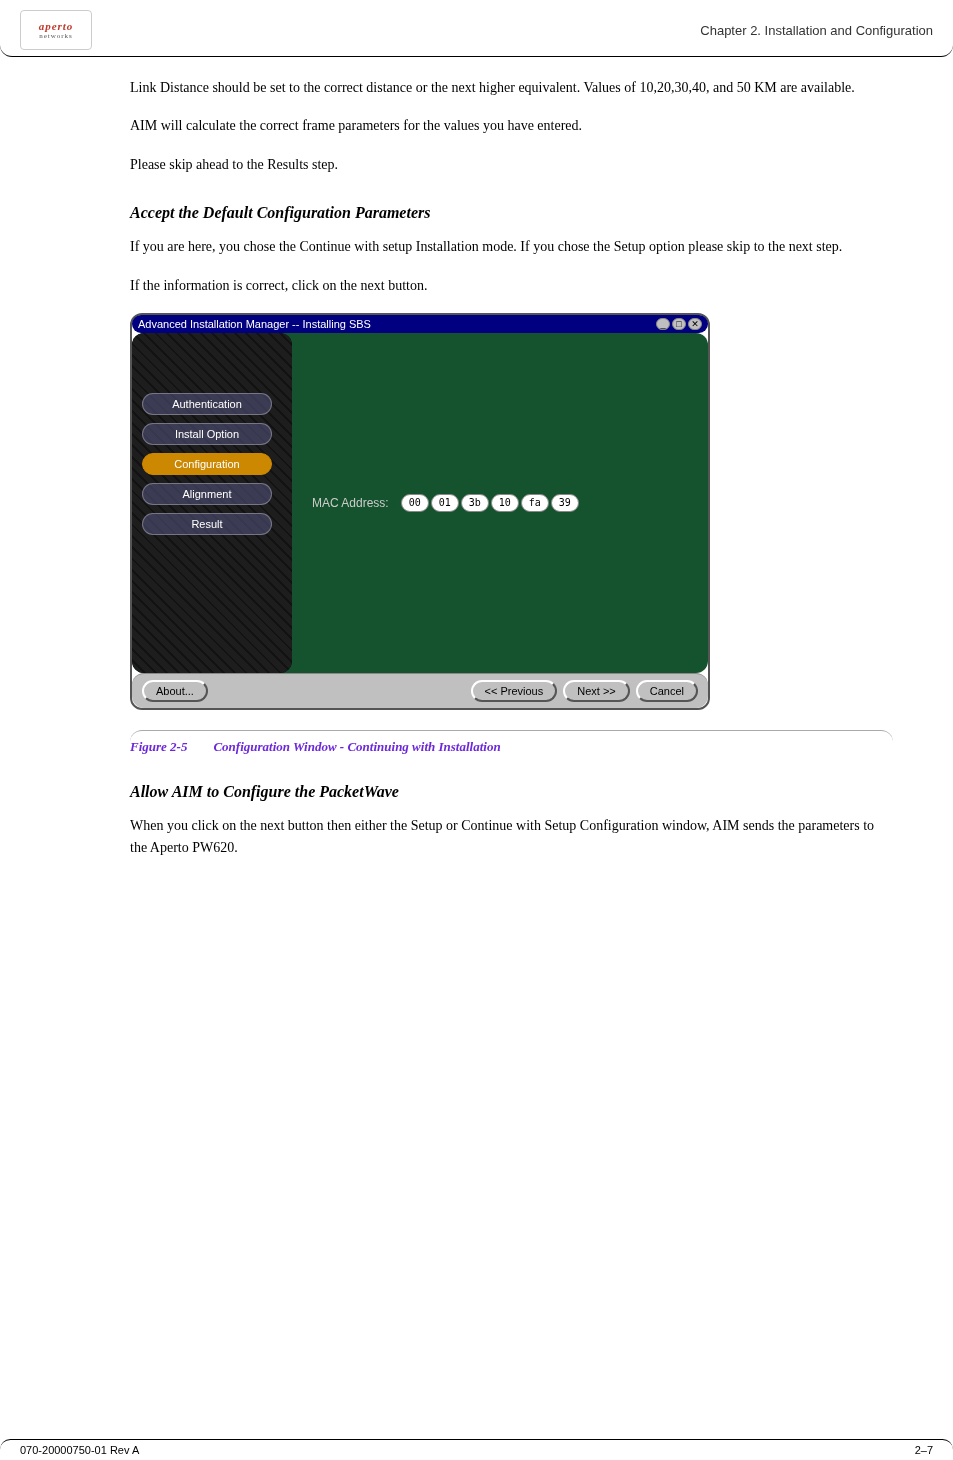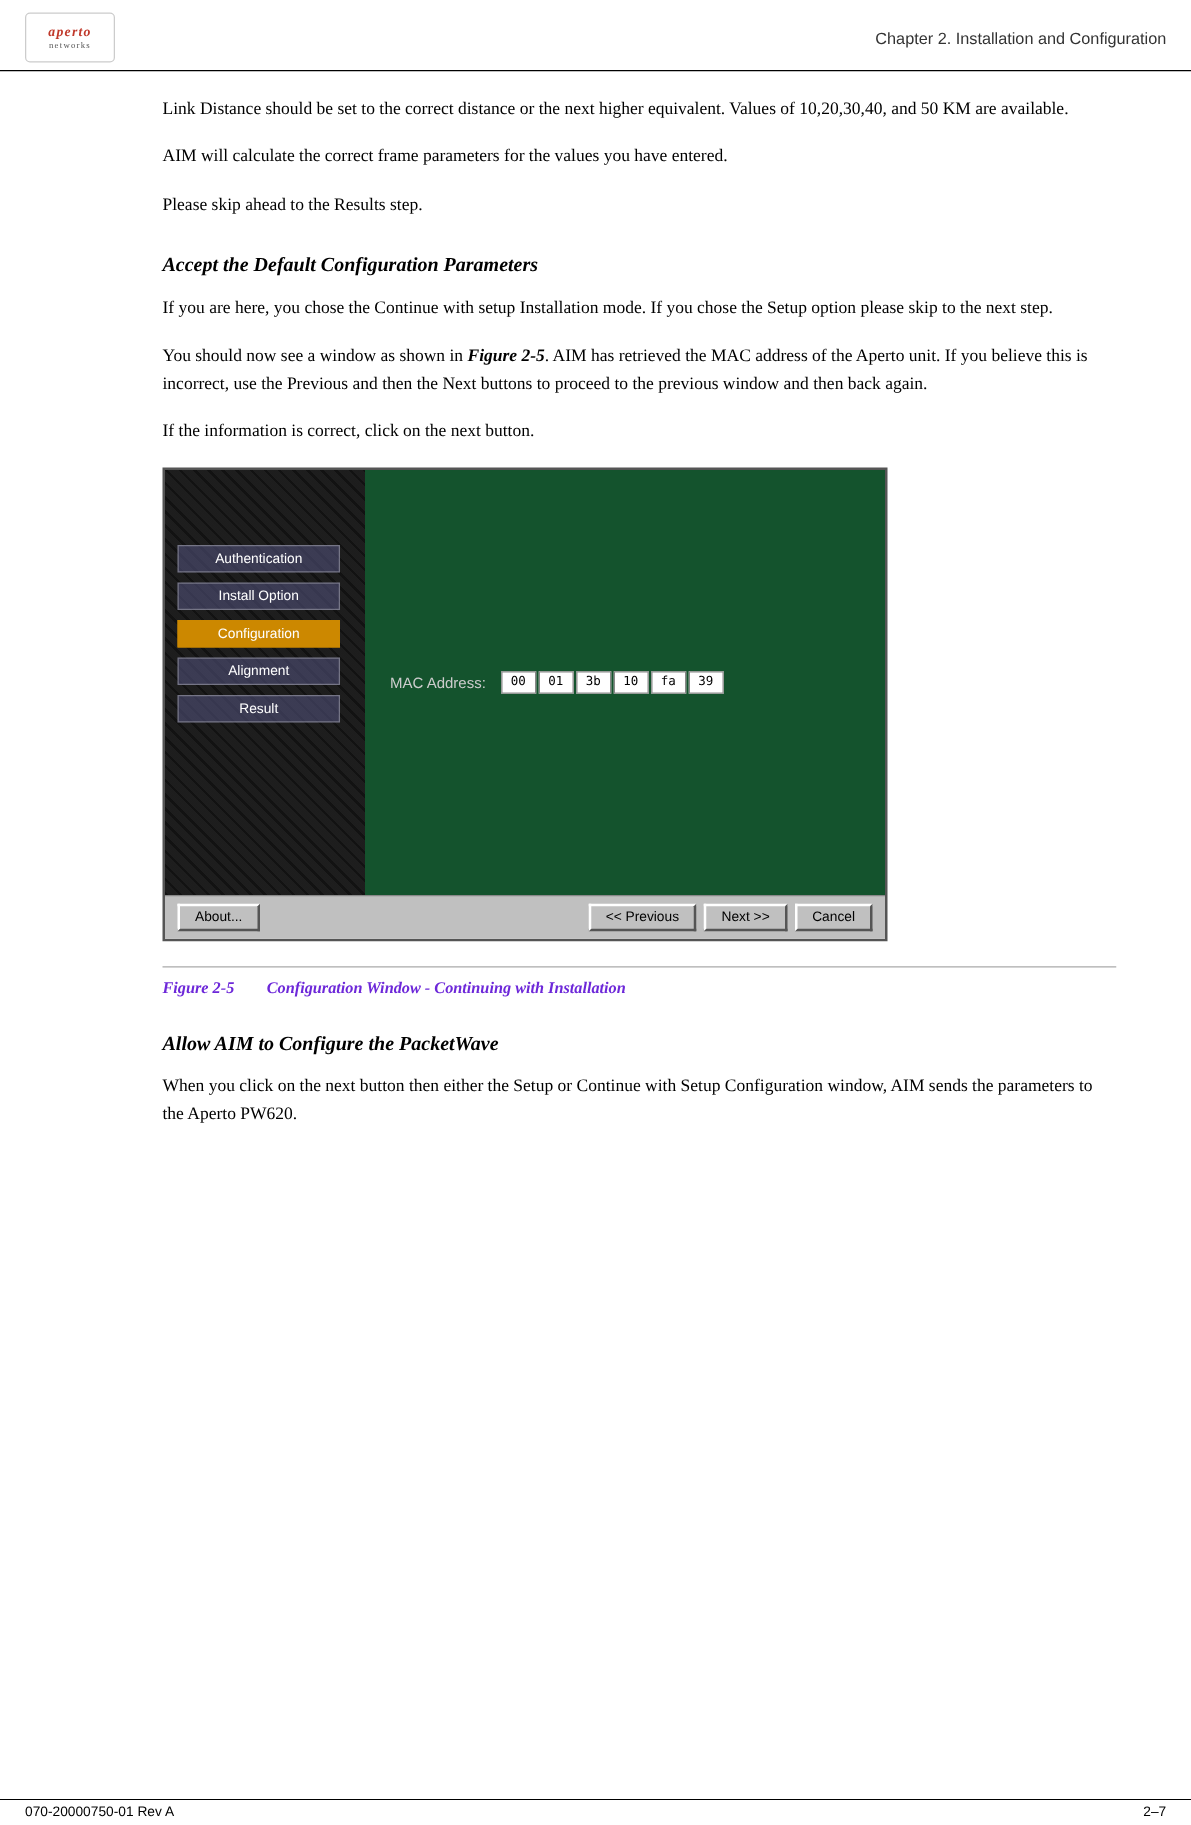"aperto" * { border-radius: none -> 12px }
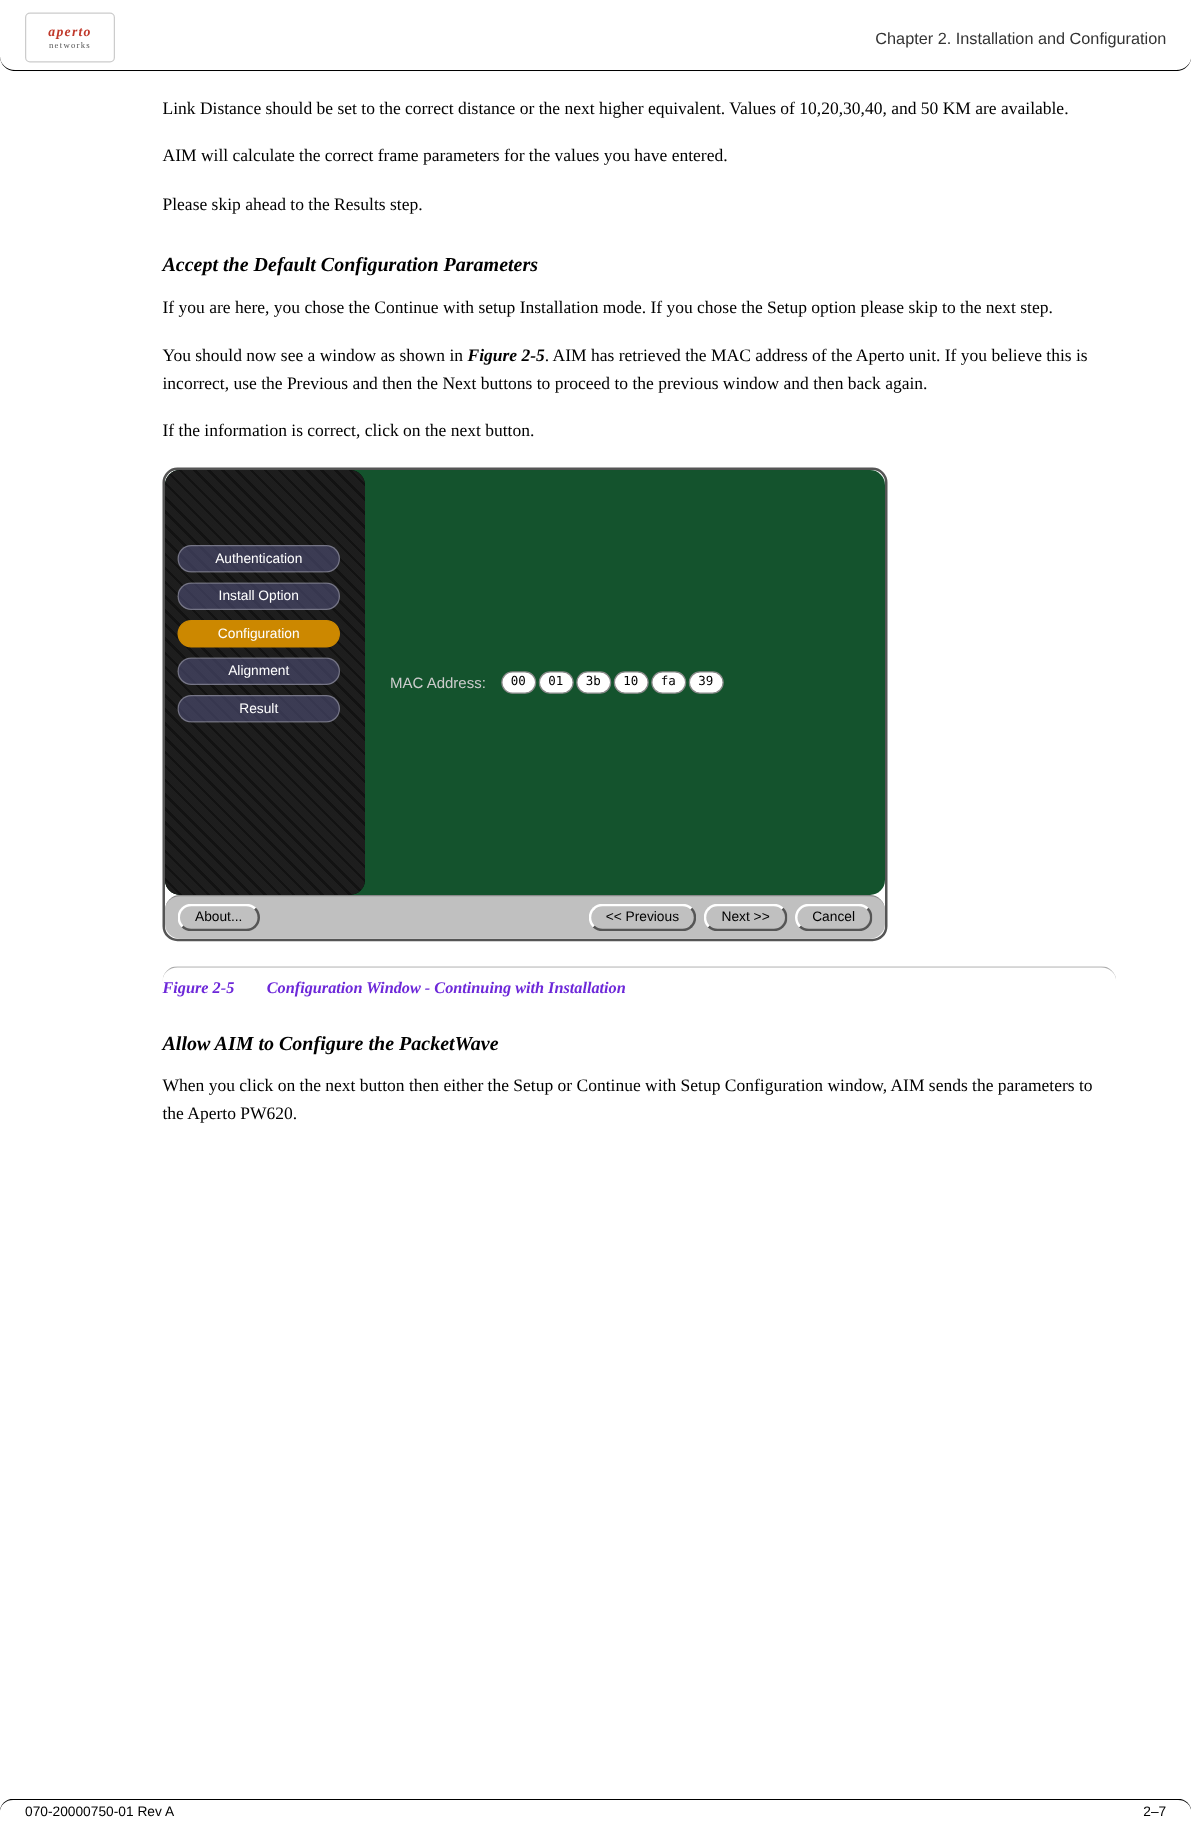"You should now see a" p.para { html: <p> You should now see a window as shown in <span>Figure 2-5</span>. AIM has retrieved the MAC address of the Aperto unit. If you believe this is incorrect, use the Previous and then the Next buttons to proceed to the previous window and then back again. </p> -> none }
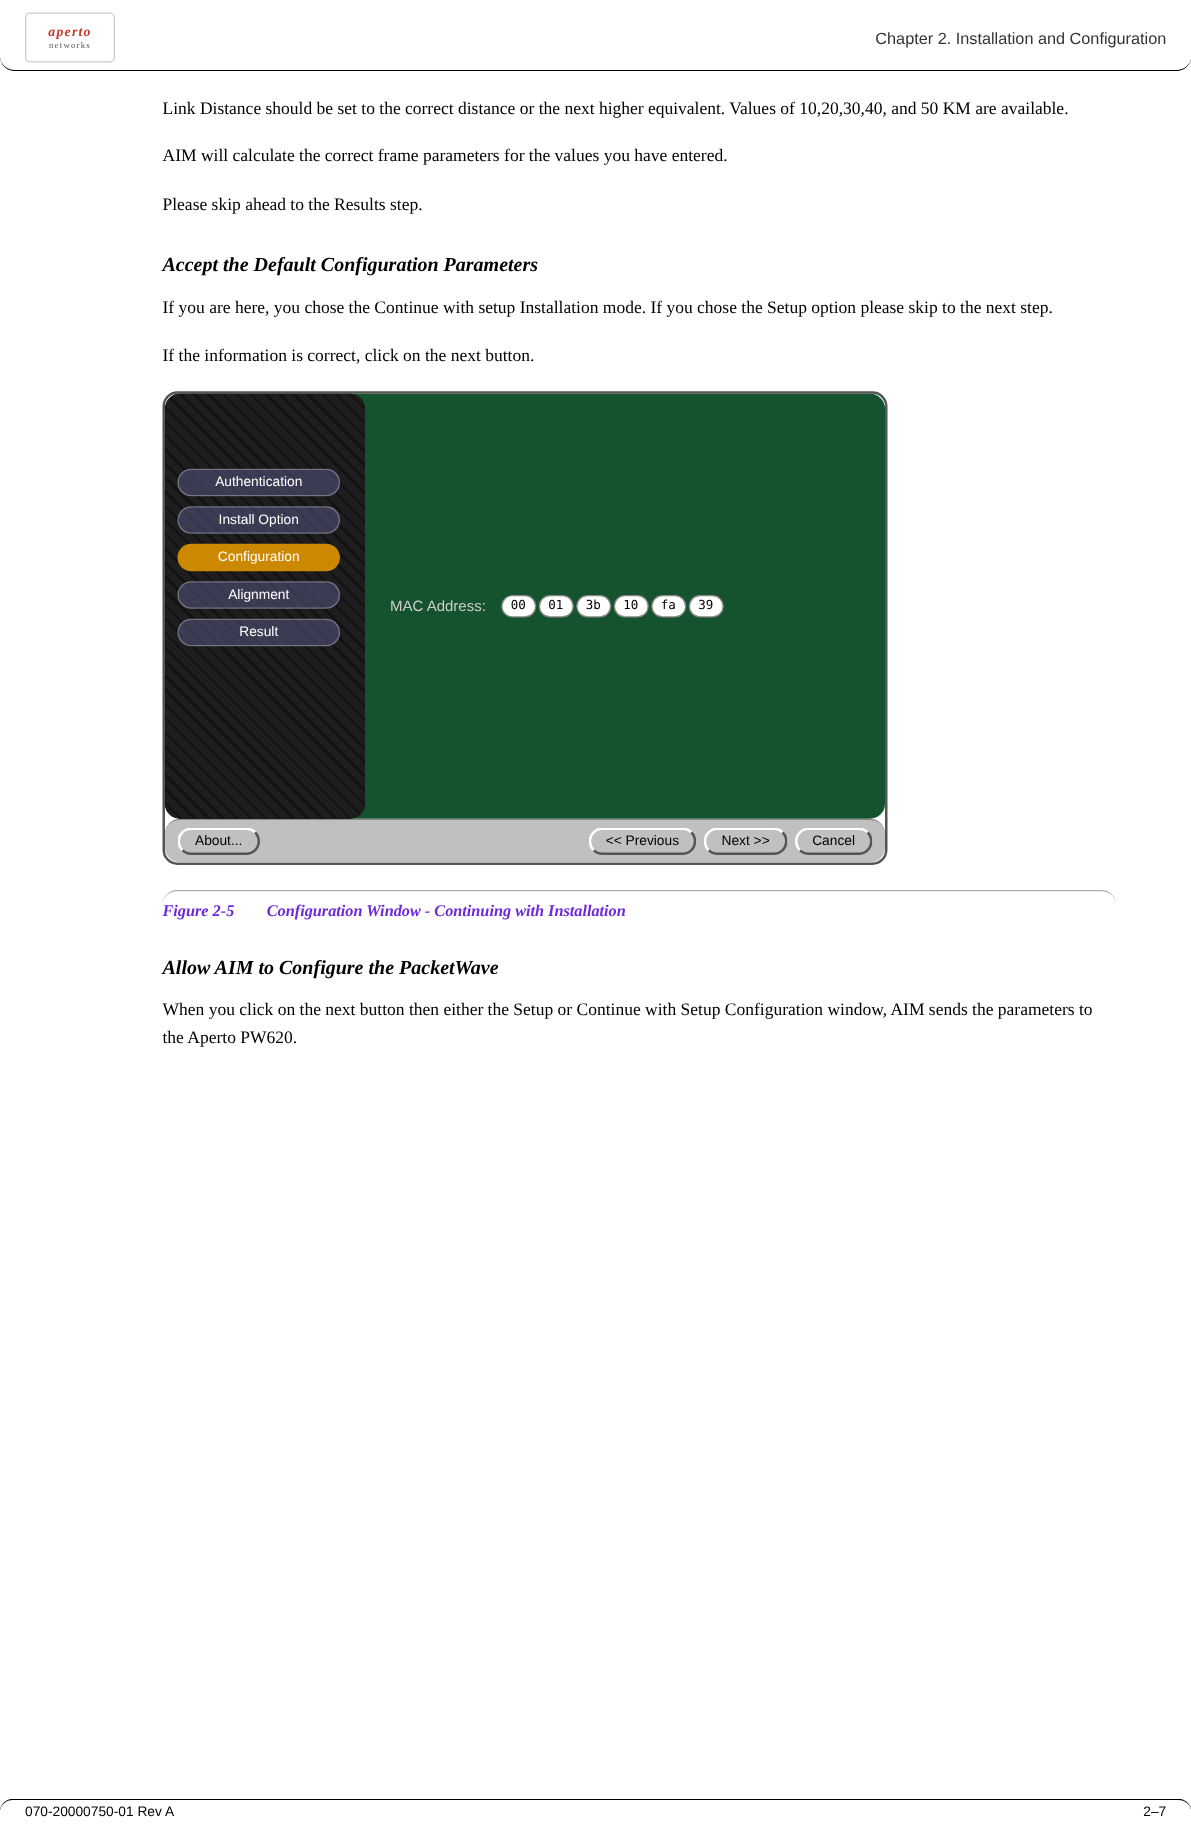"Advanced Installation Manager --" div.screenshot-titlebar { html: none -> <div> <span>Advanced Installation Manager -- Installing SBS</span> <div> <div>_</div> <div>□</div> <div>✕</div> </div> </div> }
